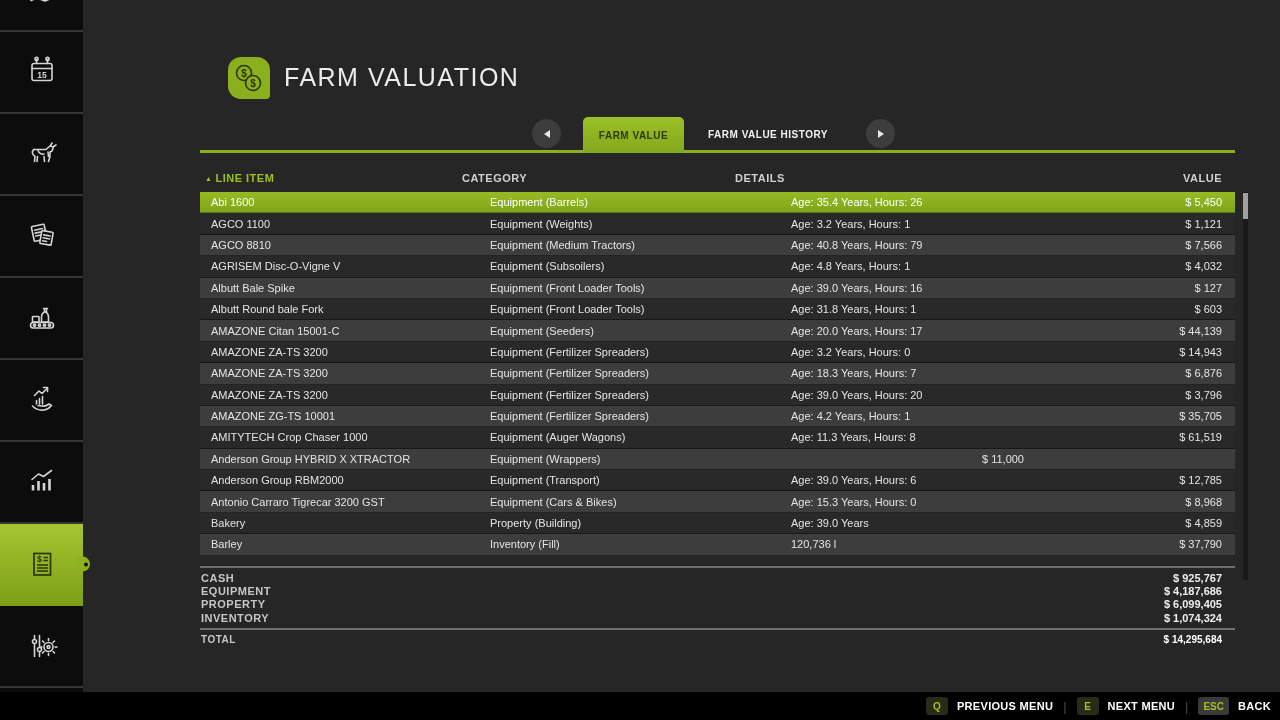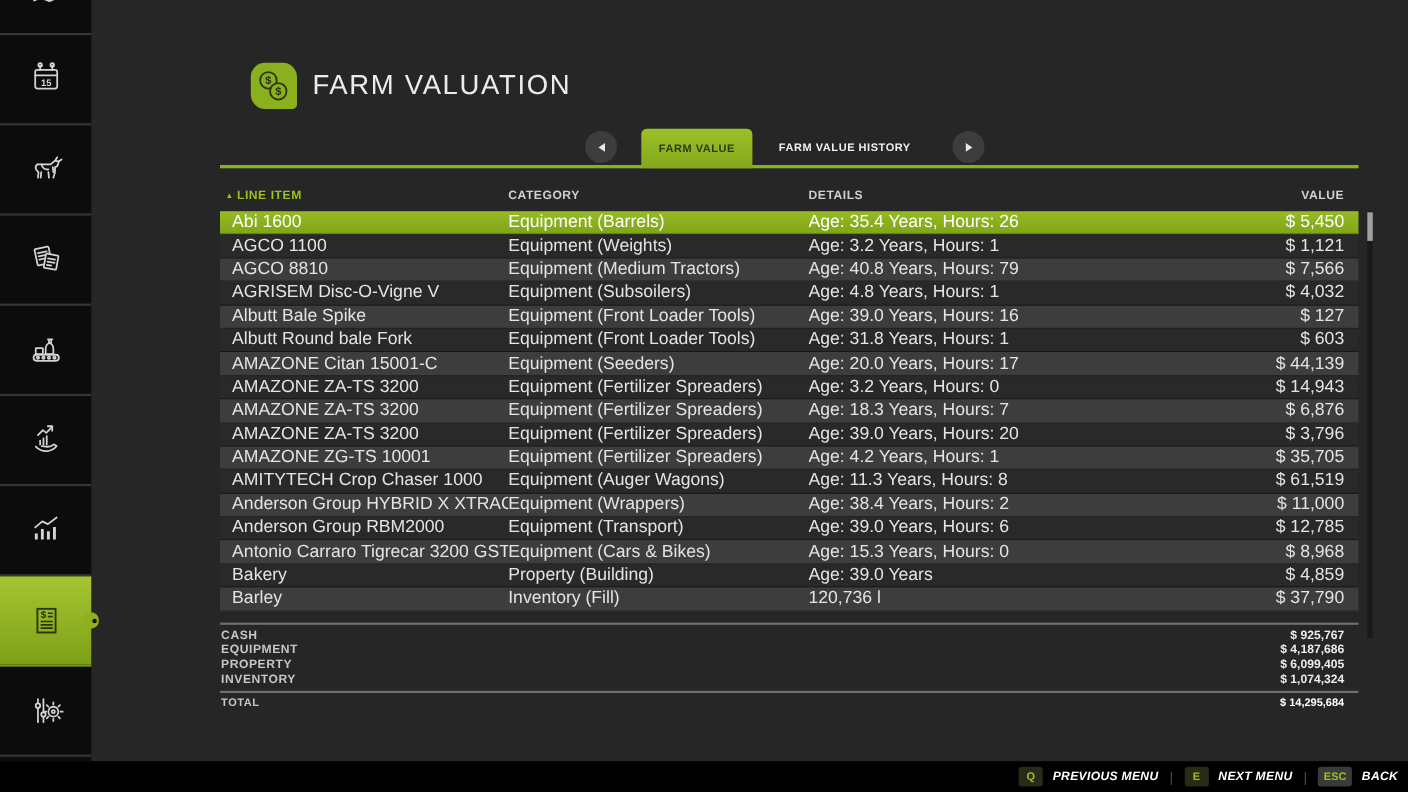"Abi 1600" .trow { font-size: 16px -> 11px; gap: none -> 28px }
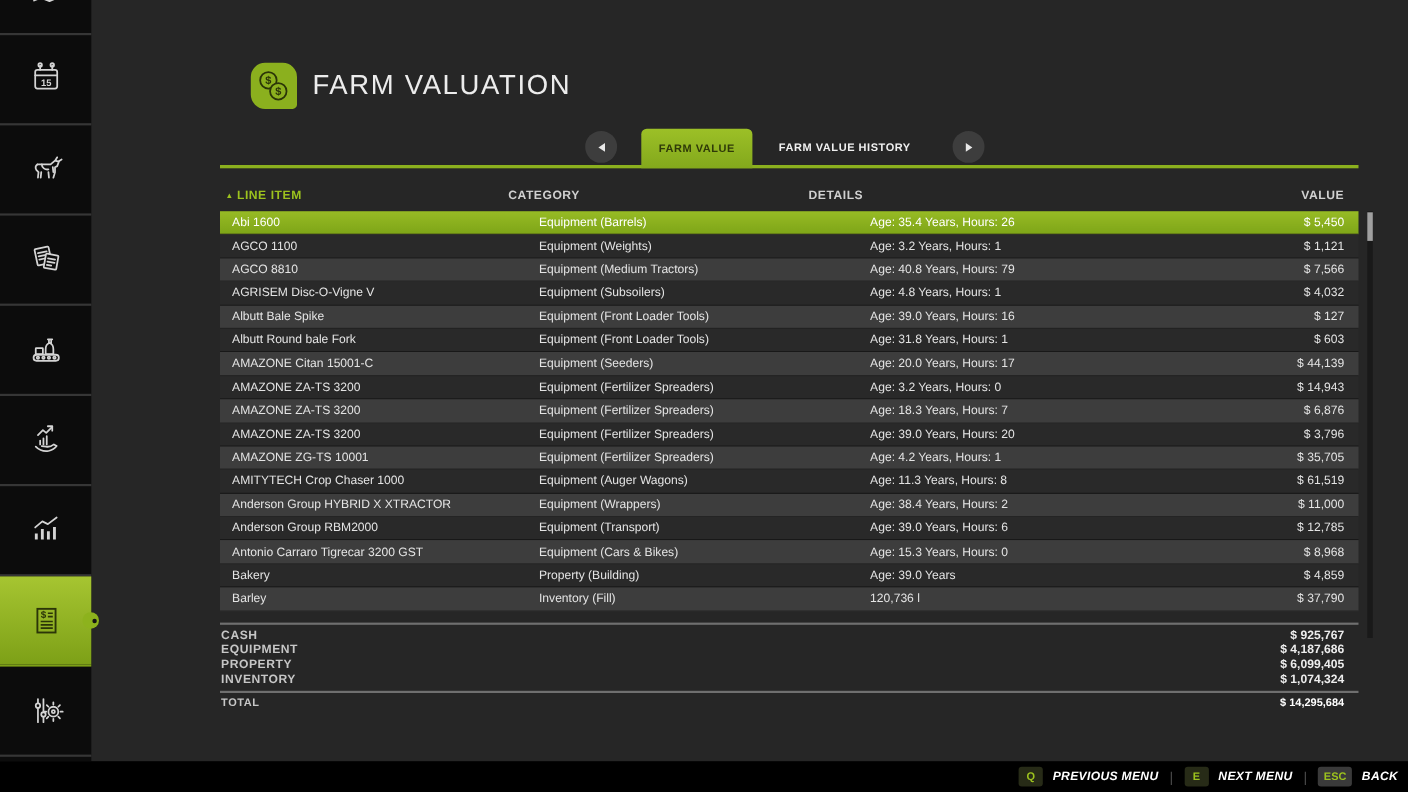"Age: 38.4 Years, Hours: 2" span.tcell { html: <span>Age: 38.4 Years, Hours: 2</span> -> none }
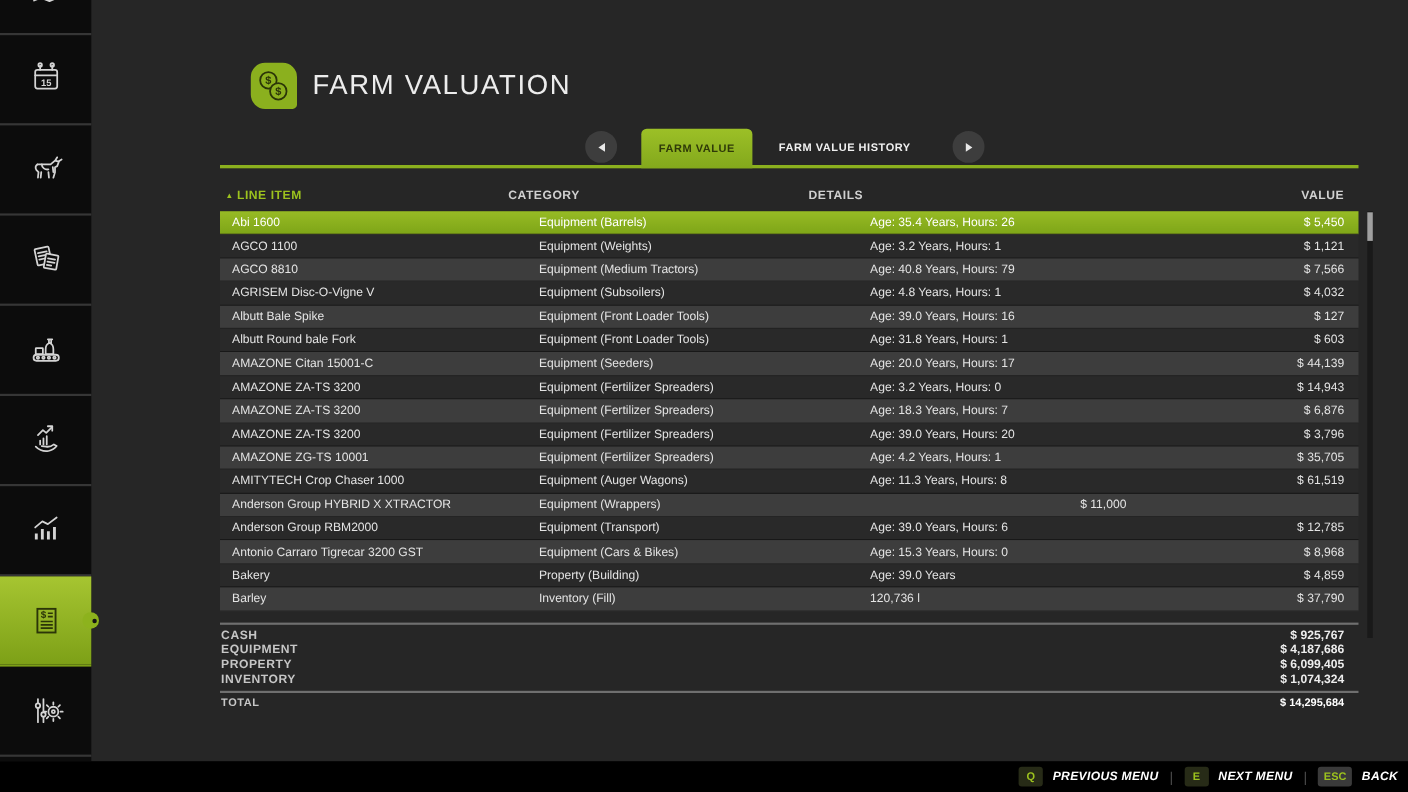"PREVIOUS MENU" .flabel { font-style: italic -> none }
